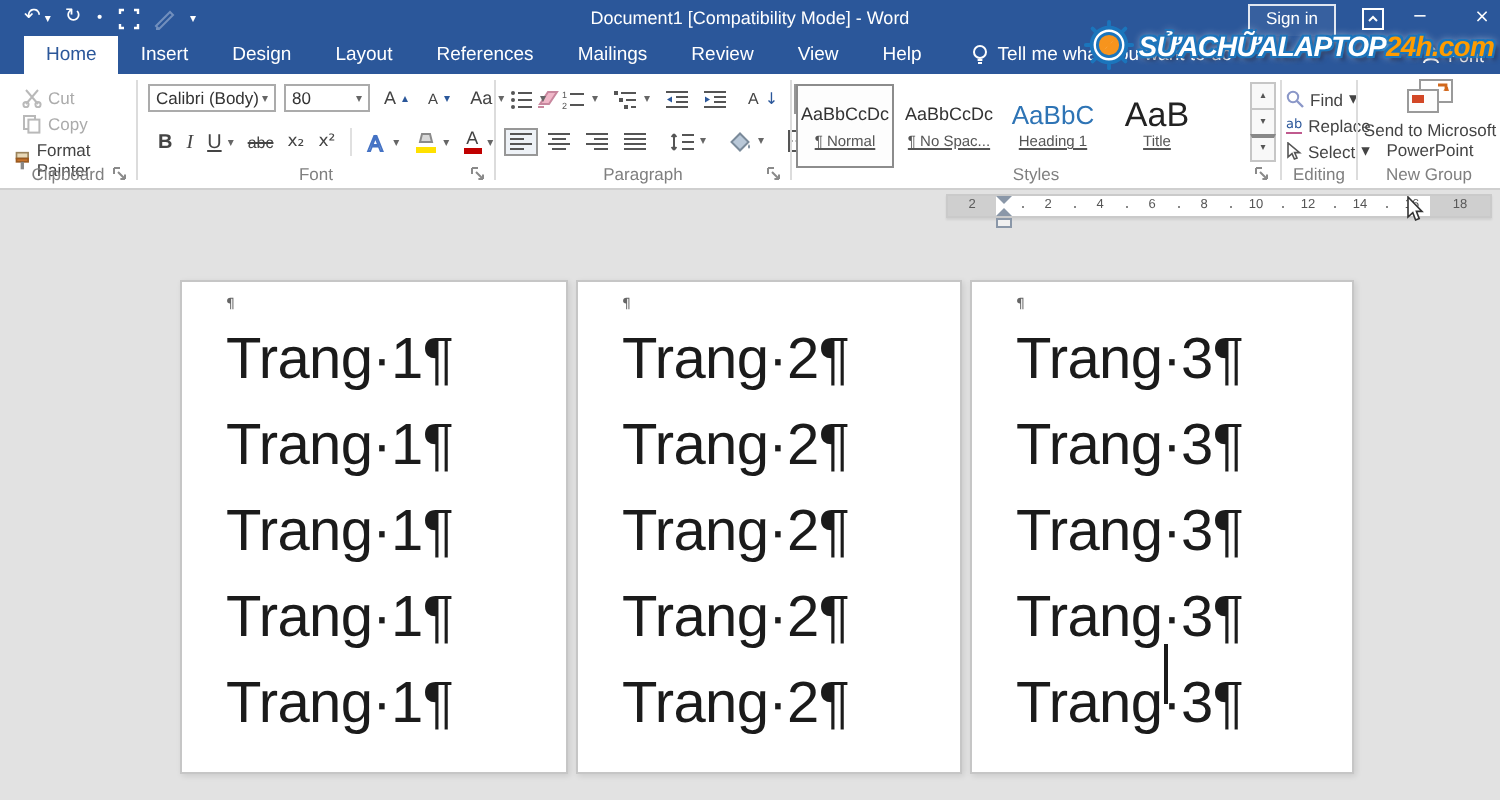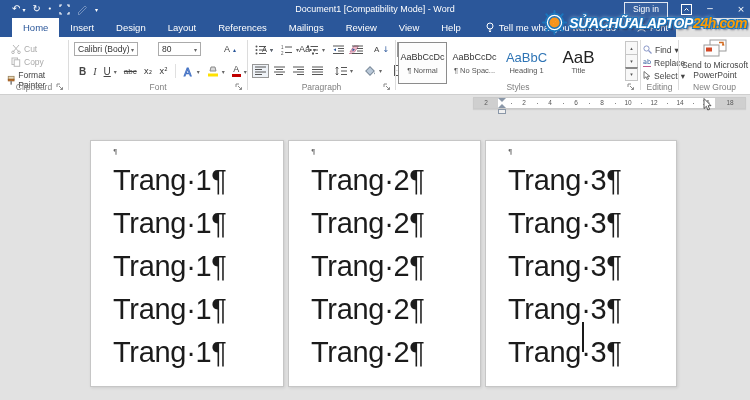"Home" .tabrow { width: 676px -> 750px }
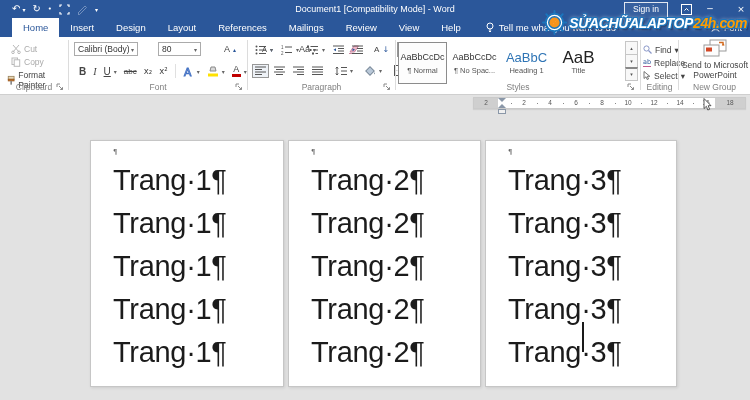"Calibri (Body)" div.row { gap: 20px -> 4px }
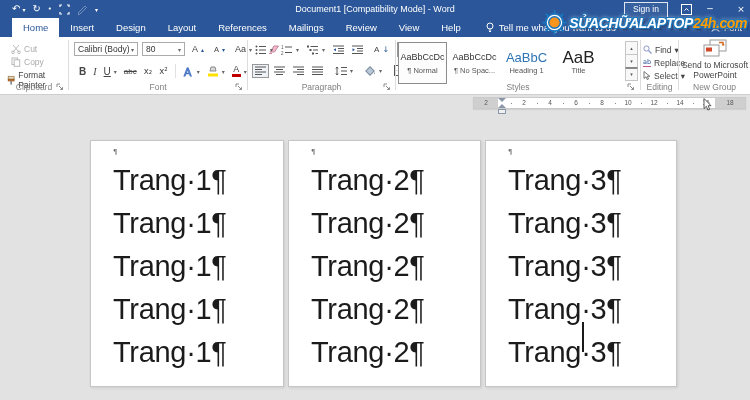"¶ Normal" .sb-name { text-decoration: none -> underline }
